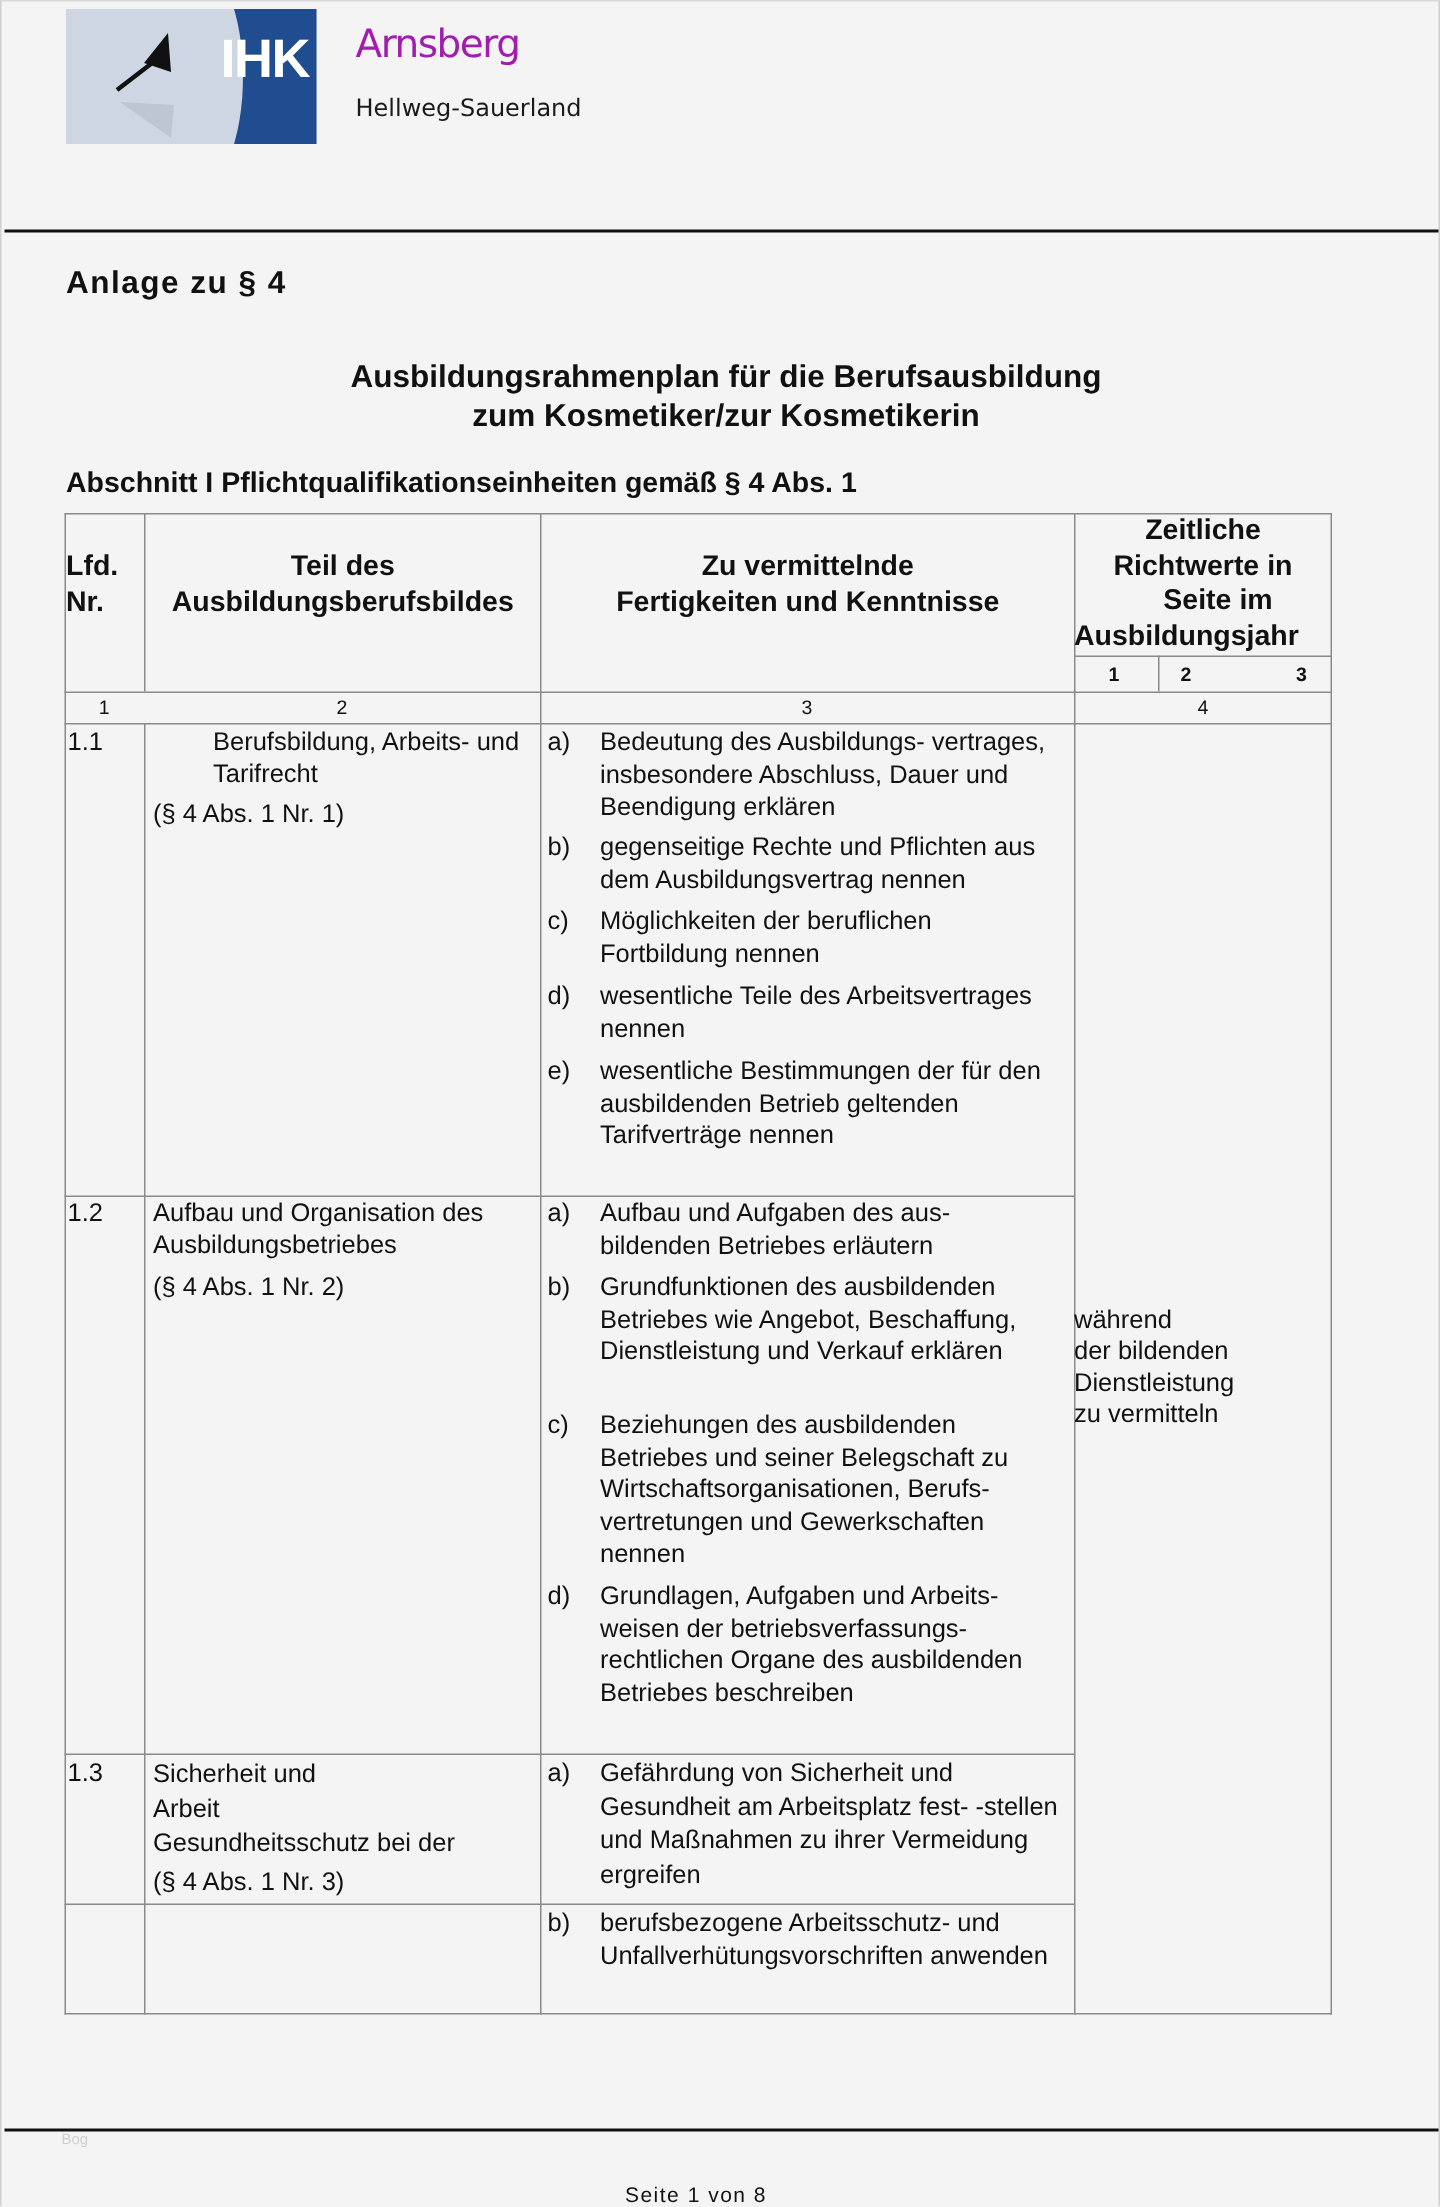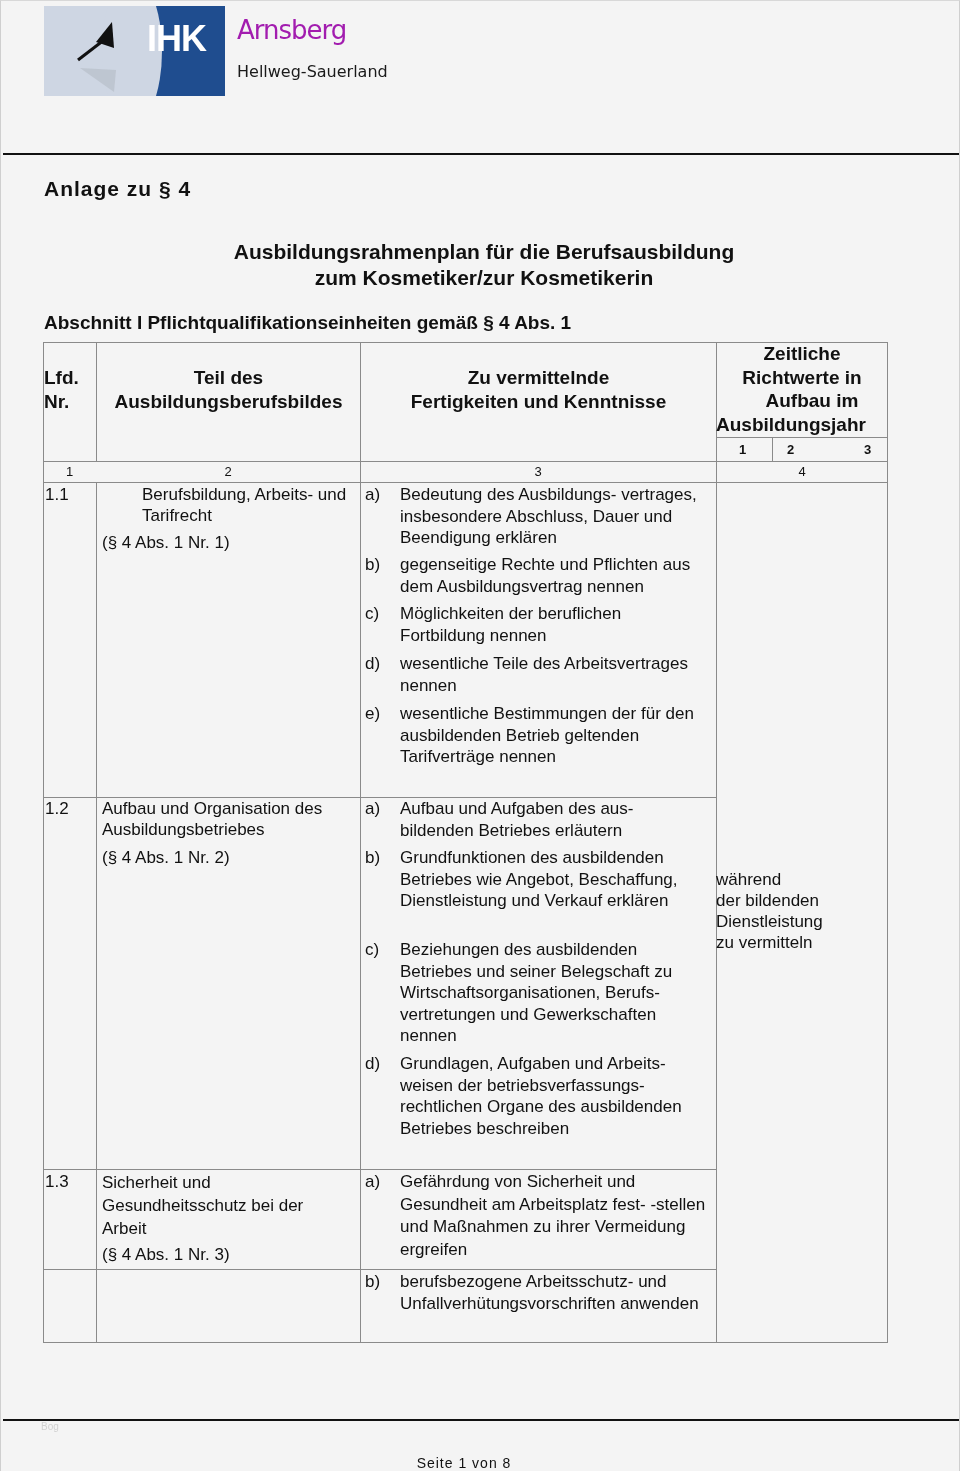"IHK" .logo { width: 181px -> 167px }
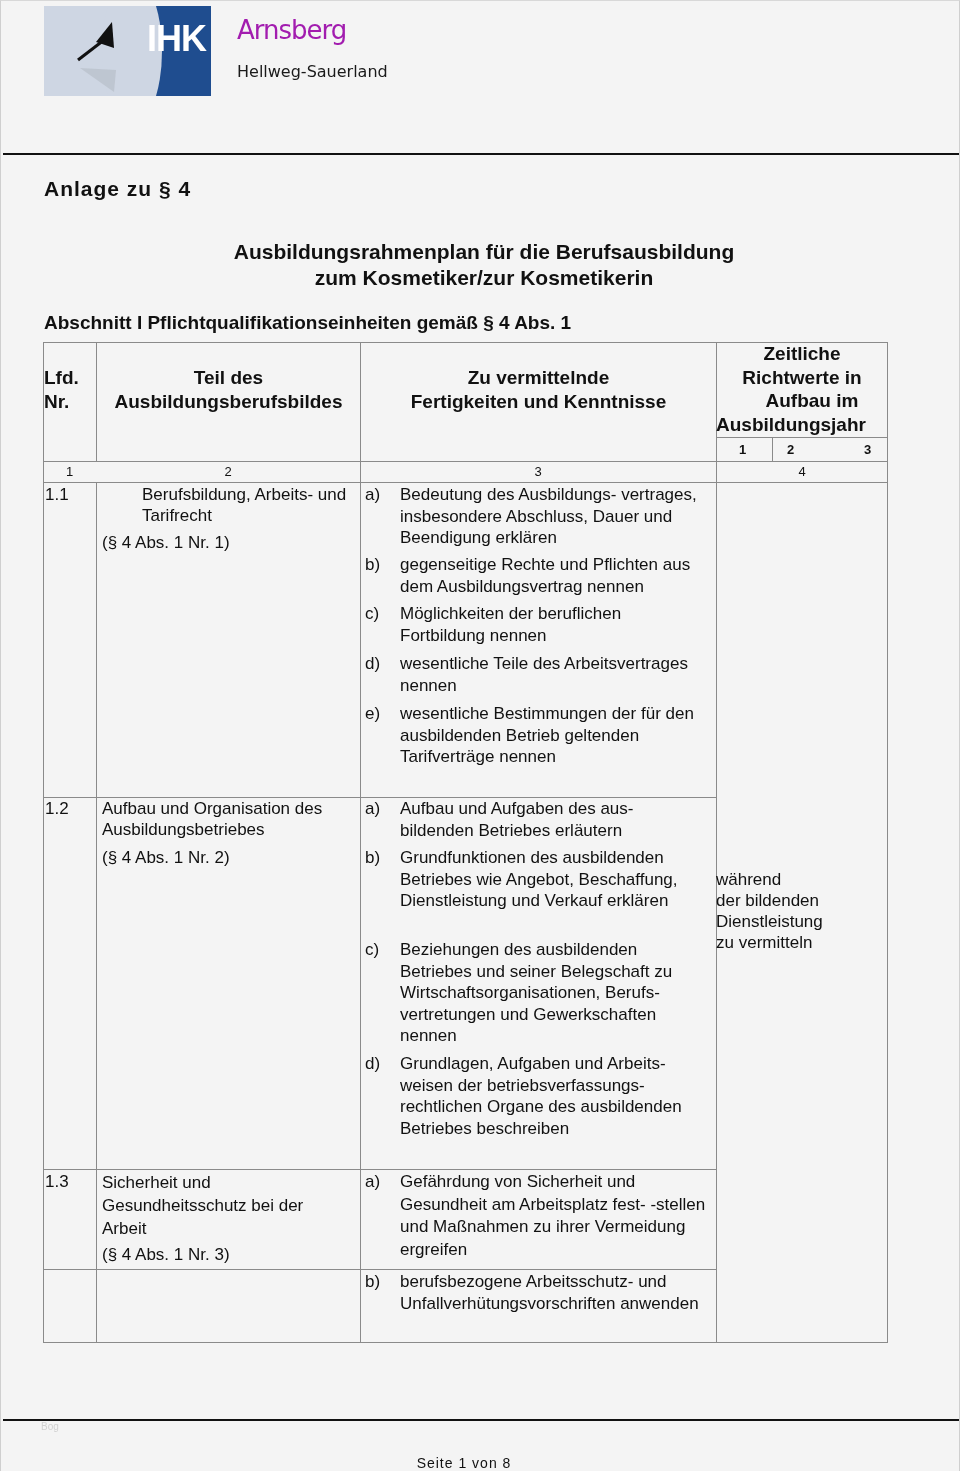"Aufbau im" div { text: Aufbau -> Seite }
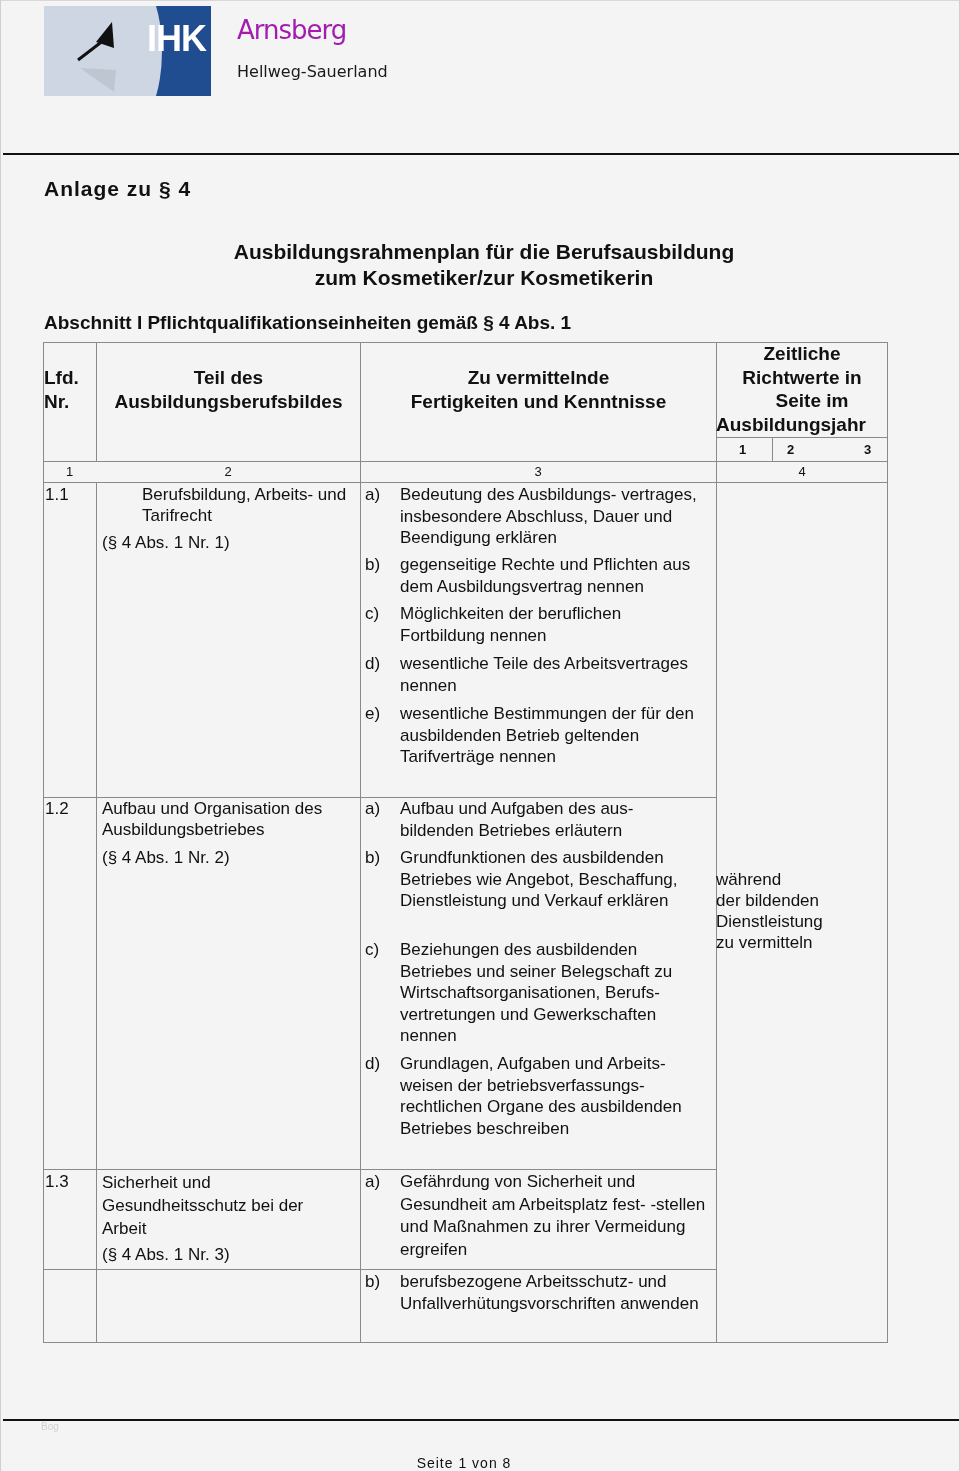"Gesundheitsschutz bei der" div { order: before "Arbeit" -> after "Arbeit" }
